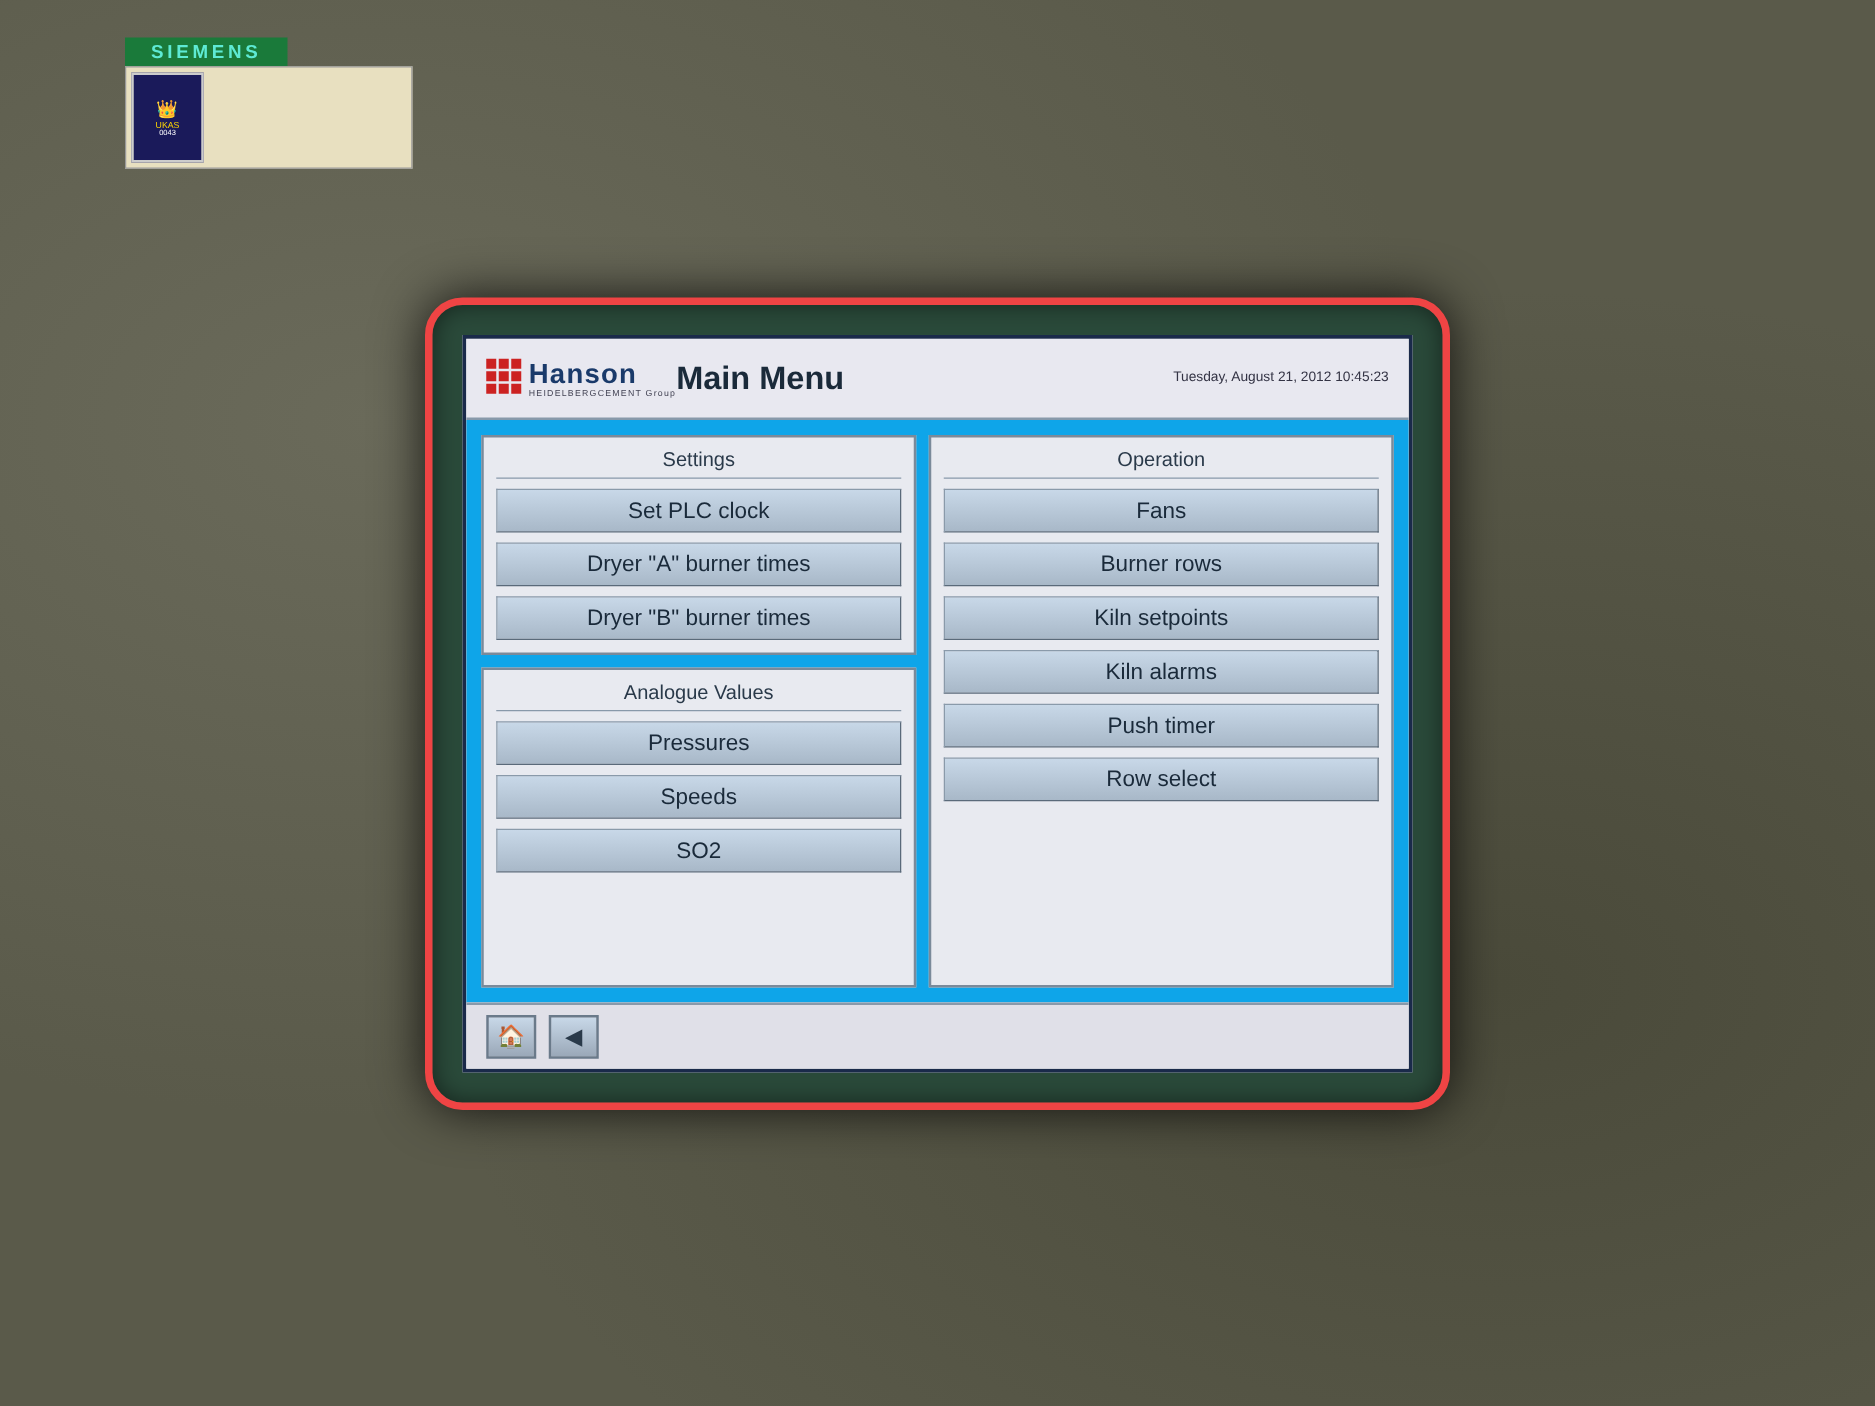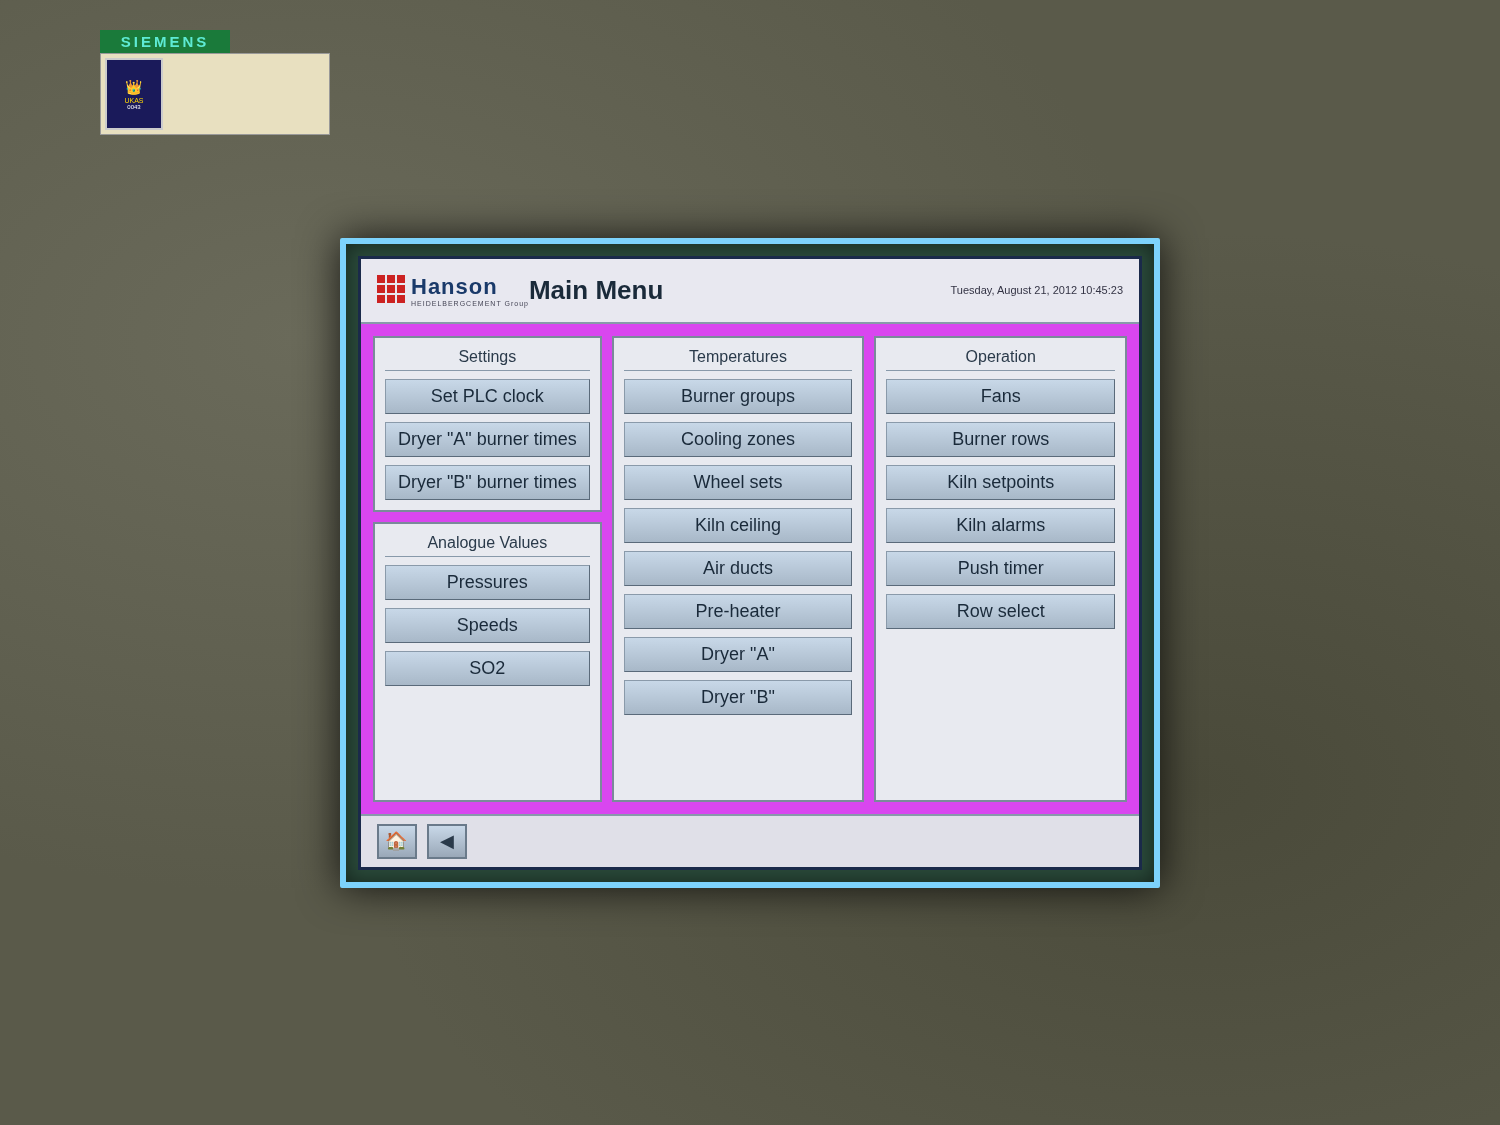"Hanson" .monitor-outer { border: 6px solid #7dd3fc -> 6px solid #ef4444; border-radius: 2px -> 30px; padding: 12px -> 24px }
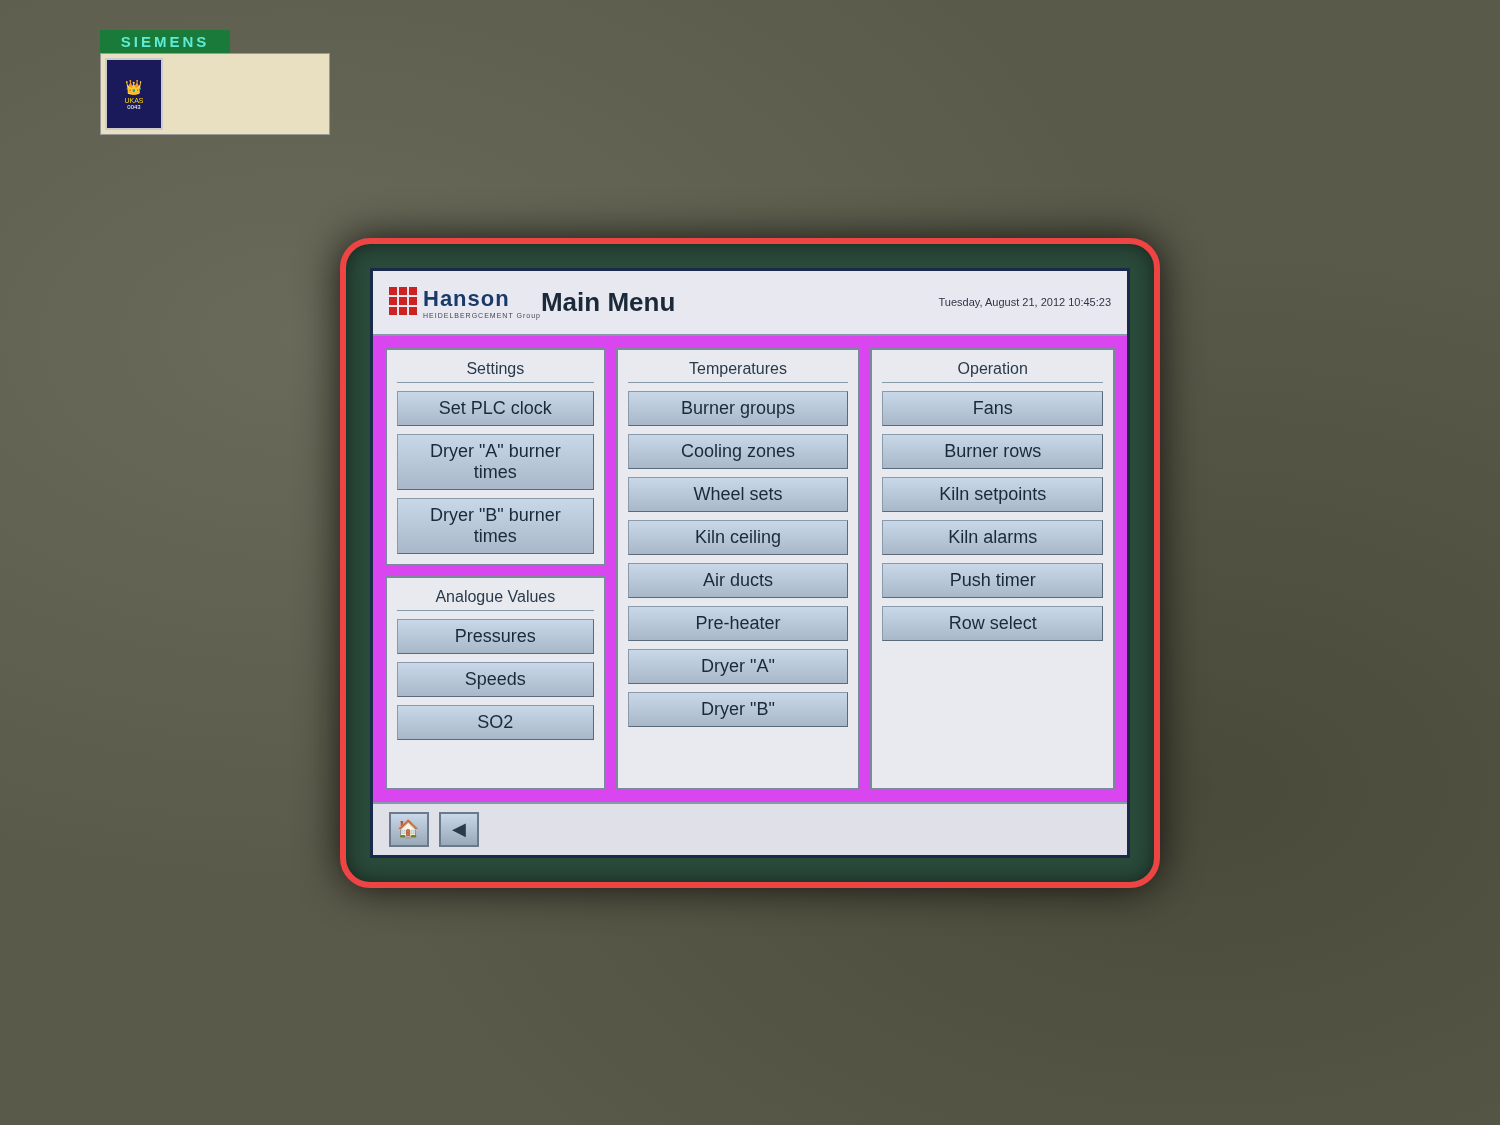"Settings" .content-area { background: #d946ef -> #0ea5e9 }
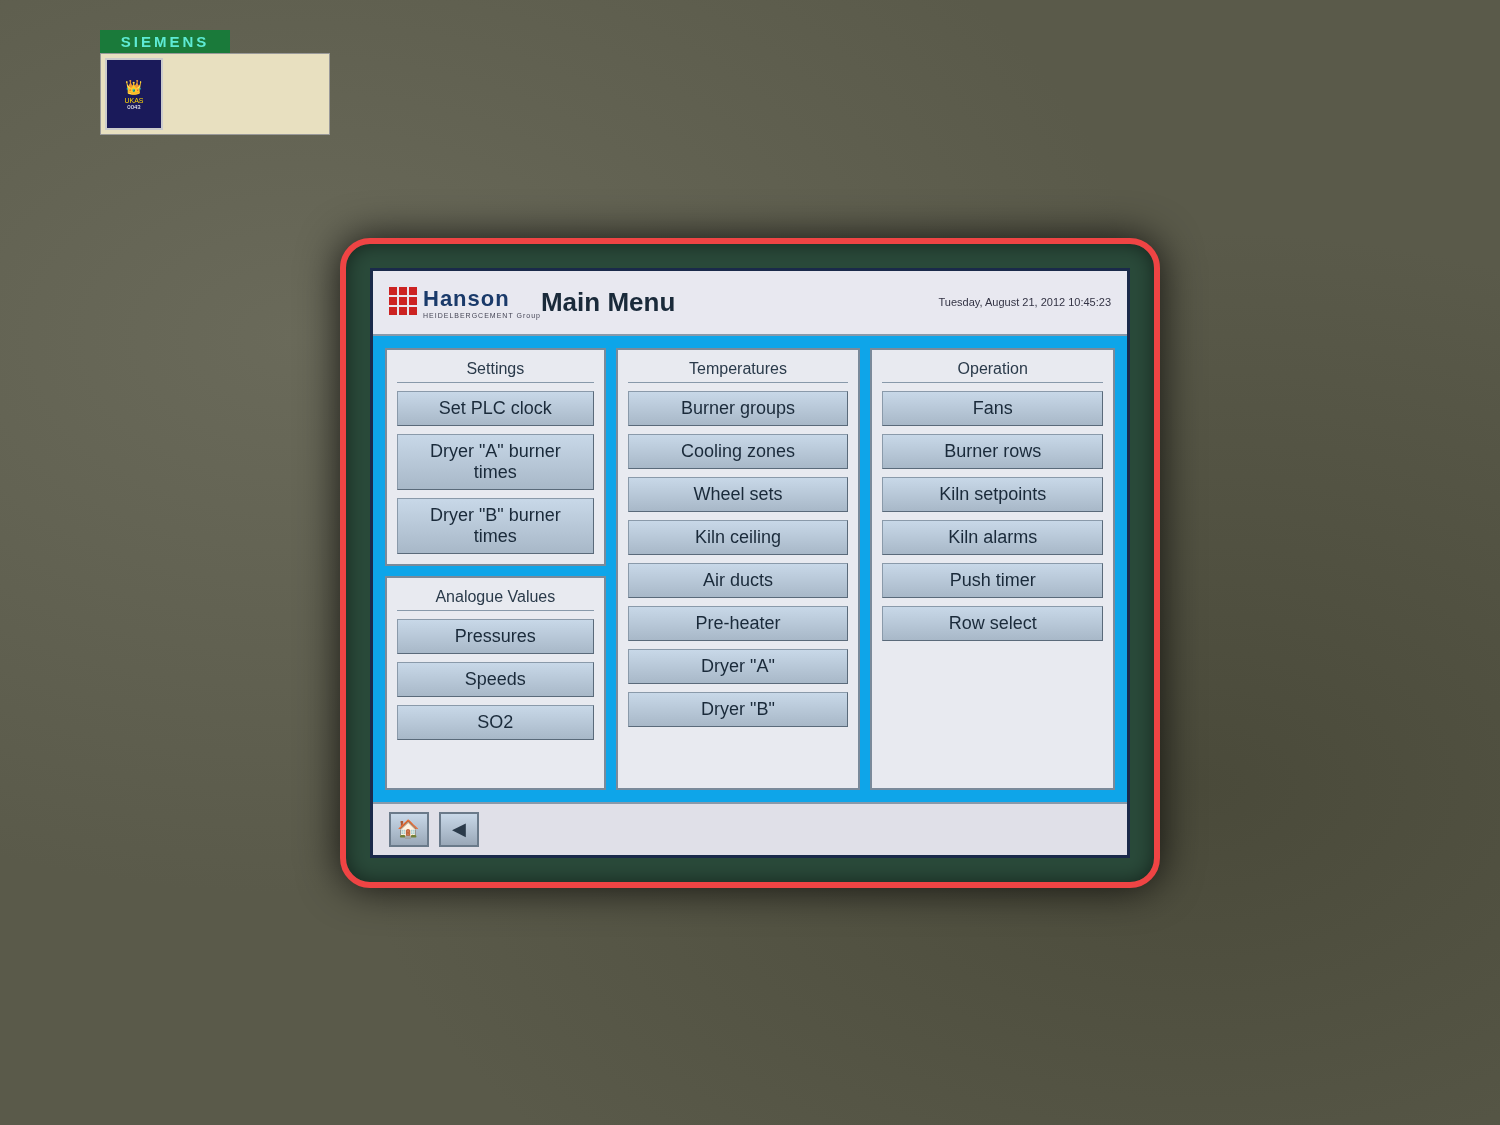"Temperatures" div.column { html: <div> <div>Temperatures</div> <div>Burner groups</div> <div>Cooling zones</div> <div>Wheel sets</div> <div>Kiln ceiling</div> <div>Air ducts</div> <div>Pre-heater</div> <div>Dryer "A"</div> <div>Dryer "B"</div> </div> -> none }
